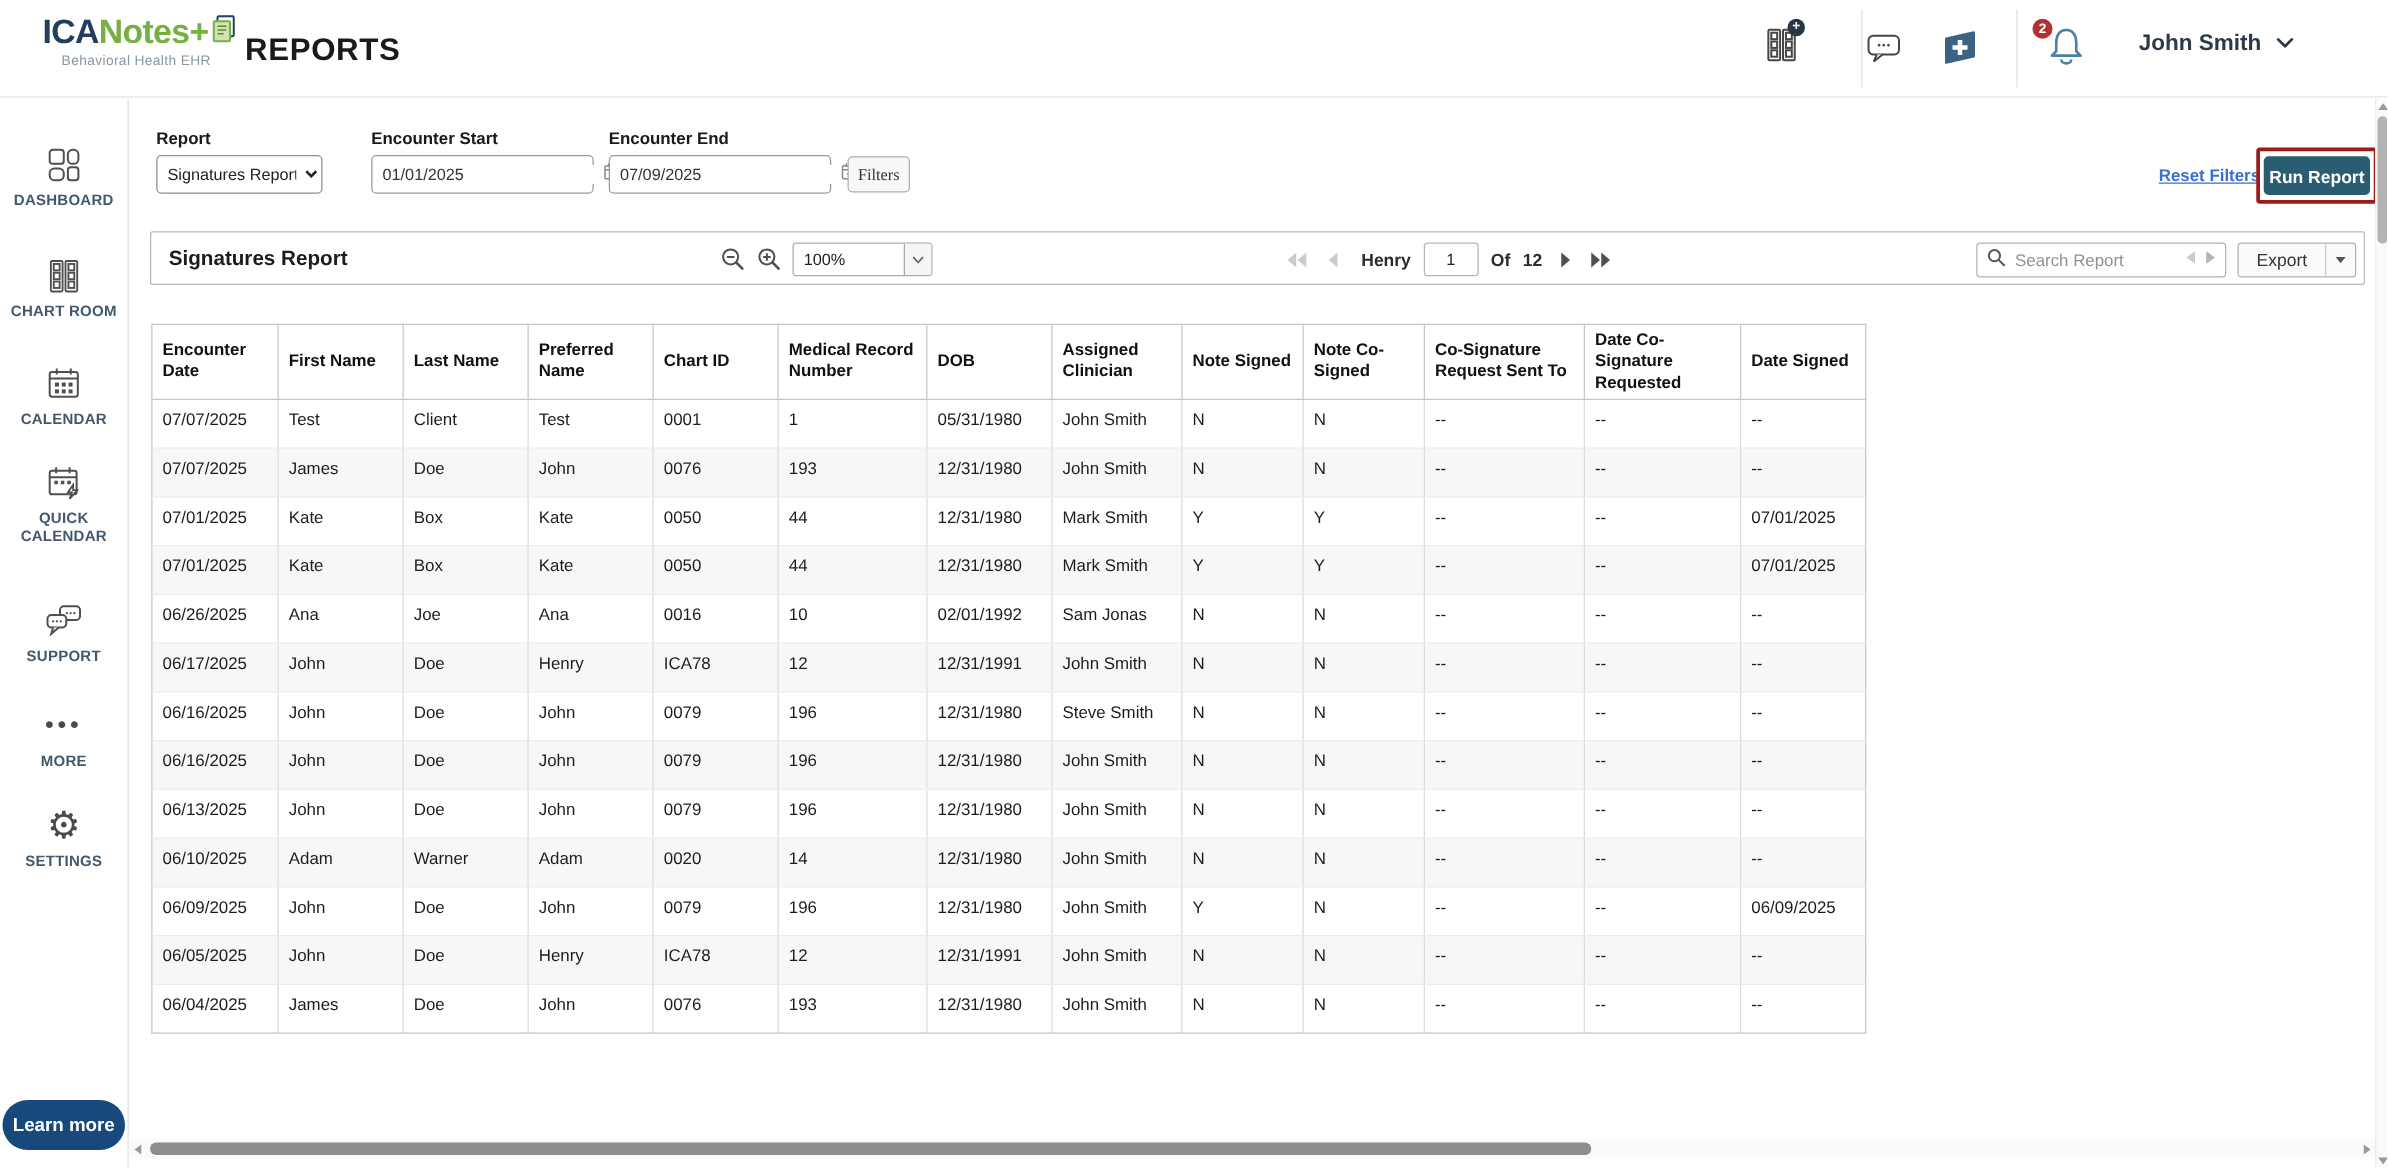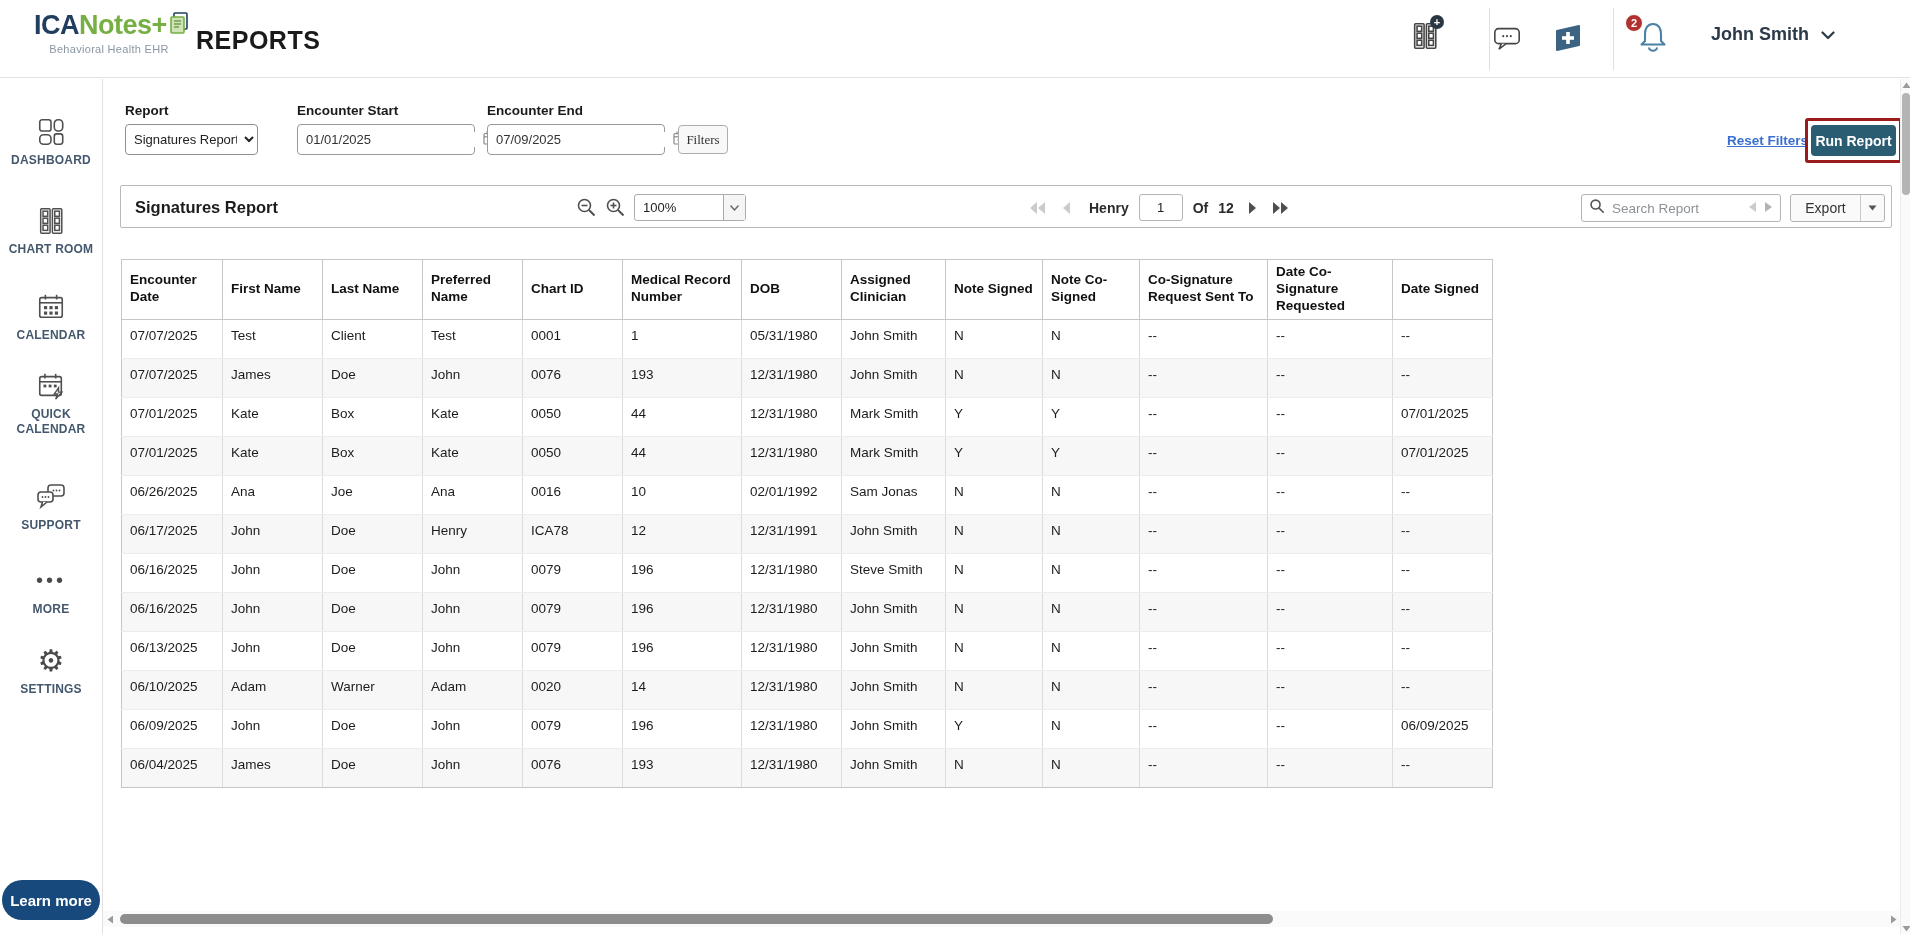"06/05/2025" tr { html: none -> <tr> <td>06/05/2025</td> <td>John</td> <td>Doe</td> <td>Henry</td> <td>ICA78</td> <td>12</td> <td>12/31/1991</td> <td>John Smith</td> <td>N</td> <td>N</td> <td>--</td> <td>--</td> <td>--</td> </tr> }
